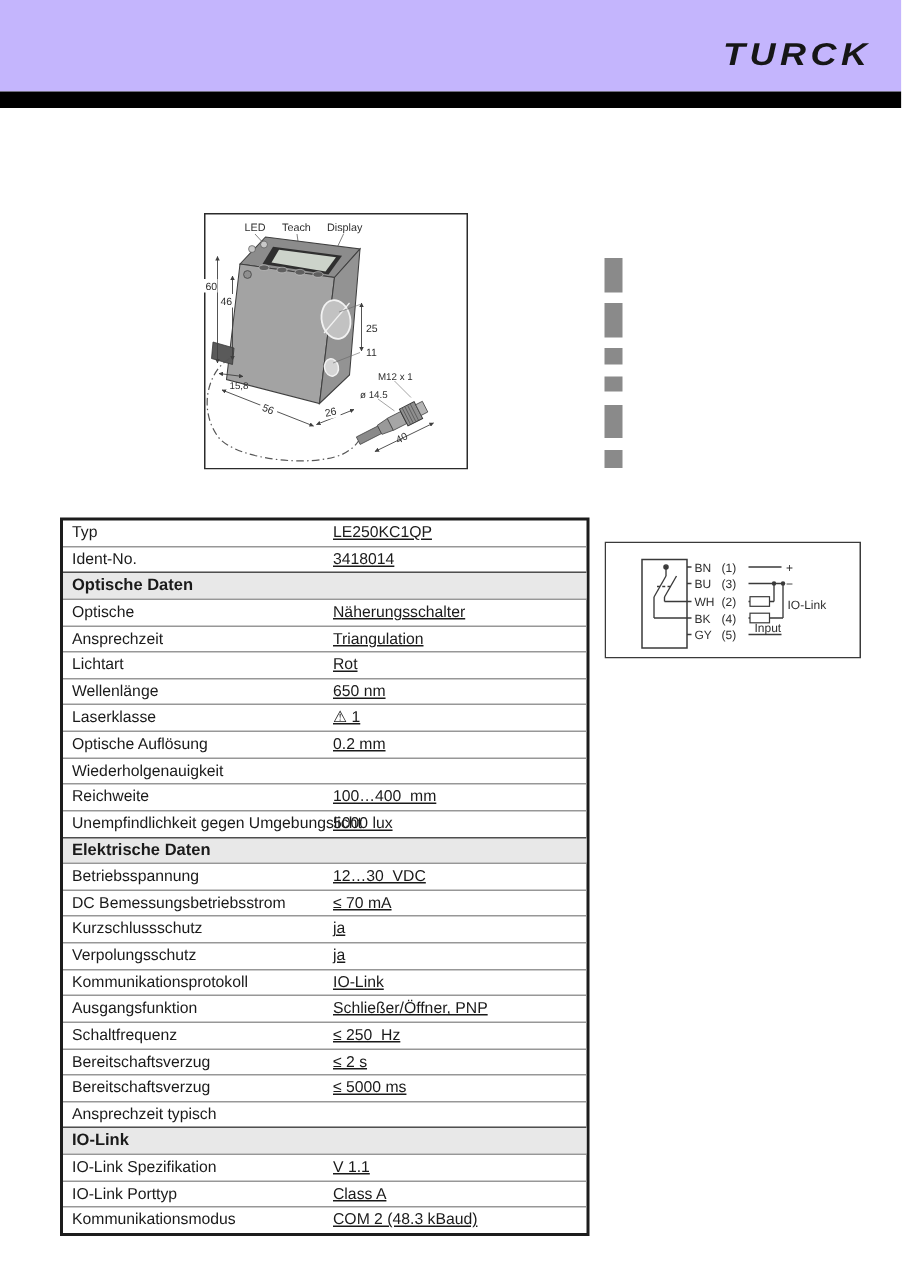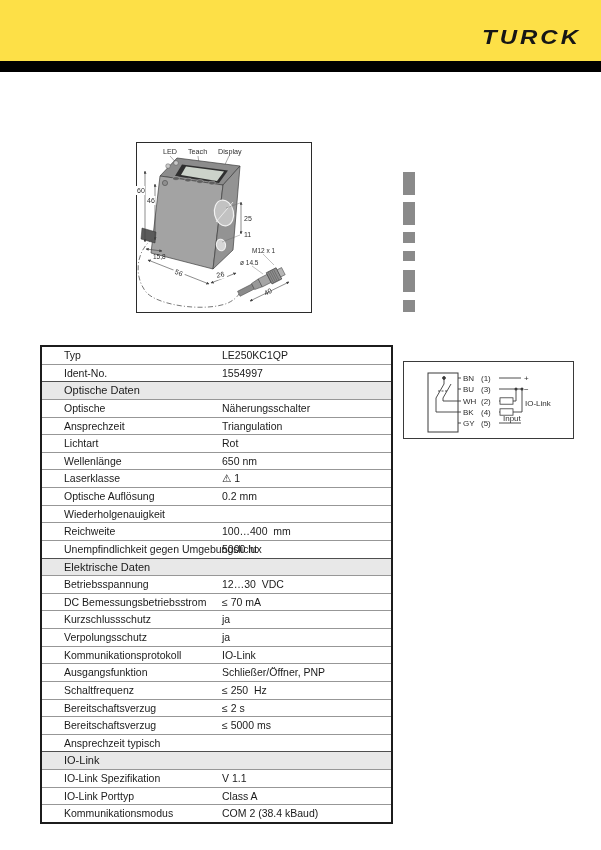"TURCK" .header { background: #fde047 -> #c4b5fd }
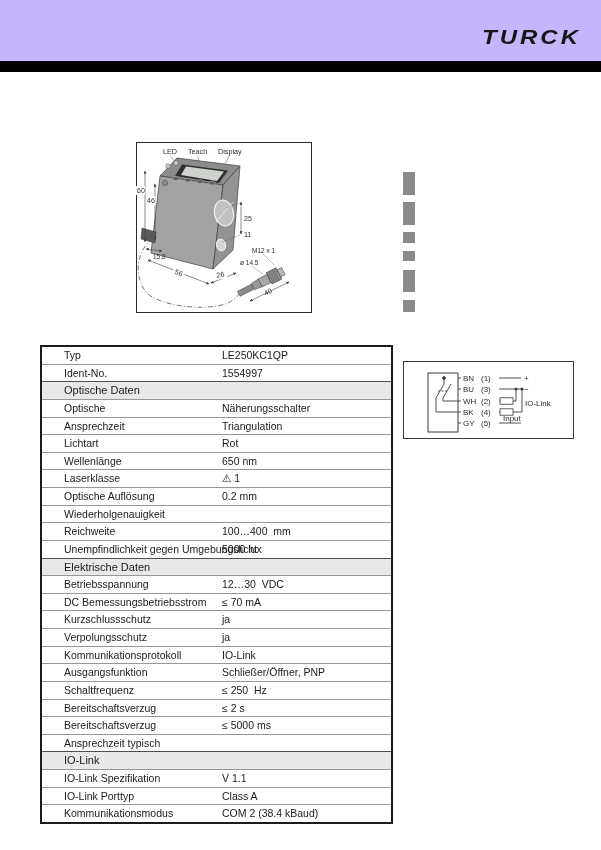"Typ" .tlabel { padding-left: 22px -> 6px }
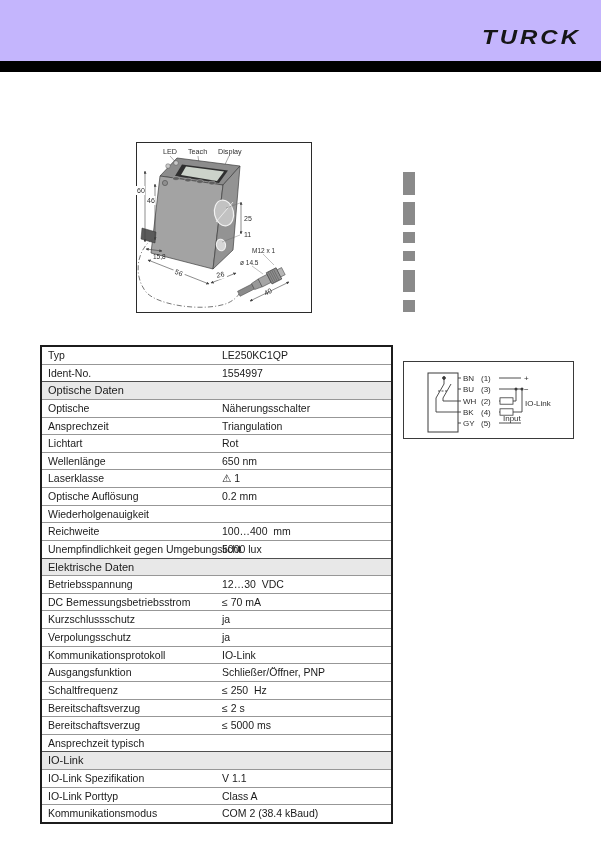"LE250KC1QP" .tvalue { text-decoration: none -> underline }
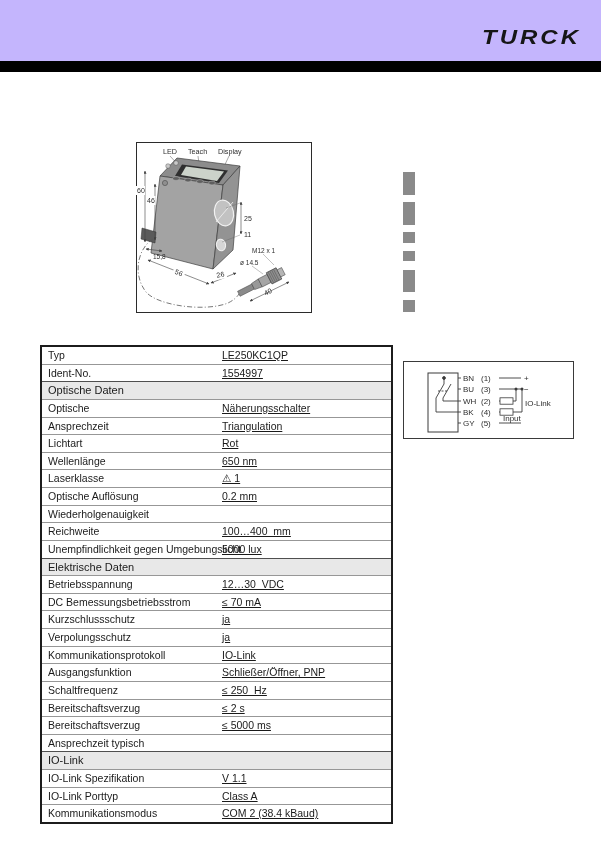"1554997" div.tvalue { text: 1554997 -> 3418014 }
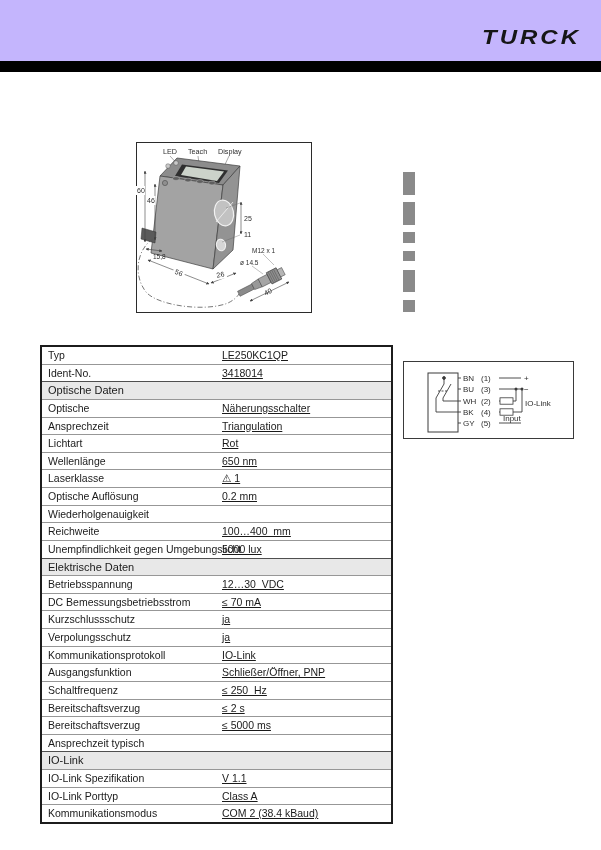"Optische Daten" .trow.section { font-weight: none -> bold }
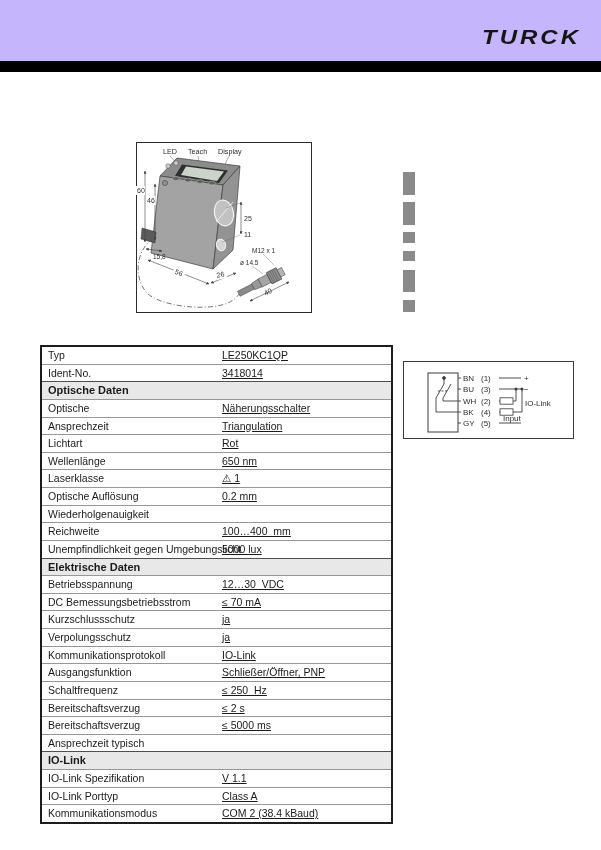"COM 2 (38.4 kBaud)" div.tvalue { text: 38.4 -> 48.3 }
